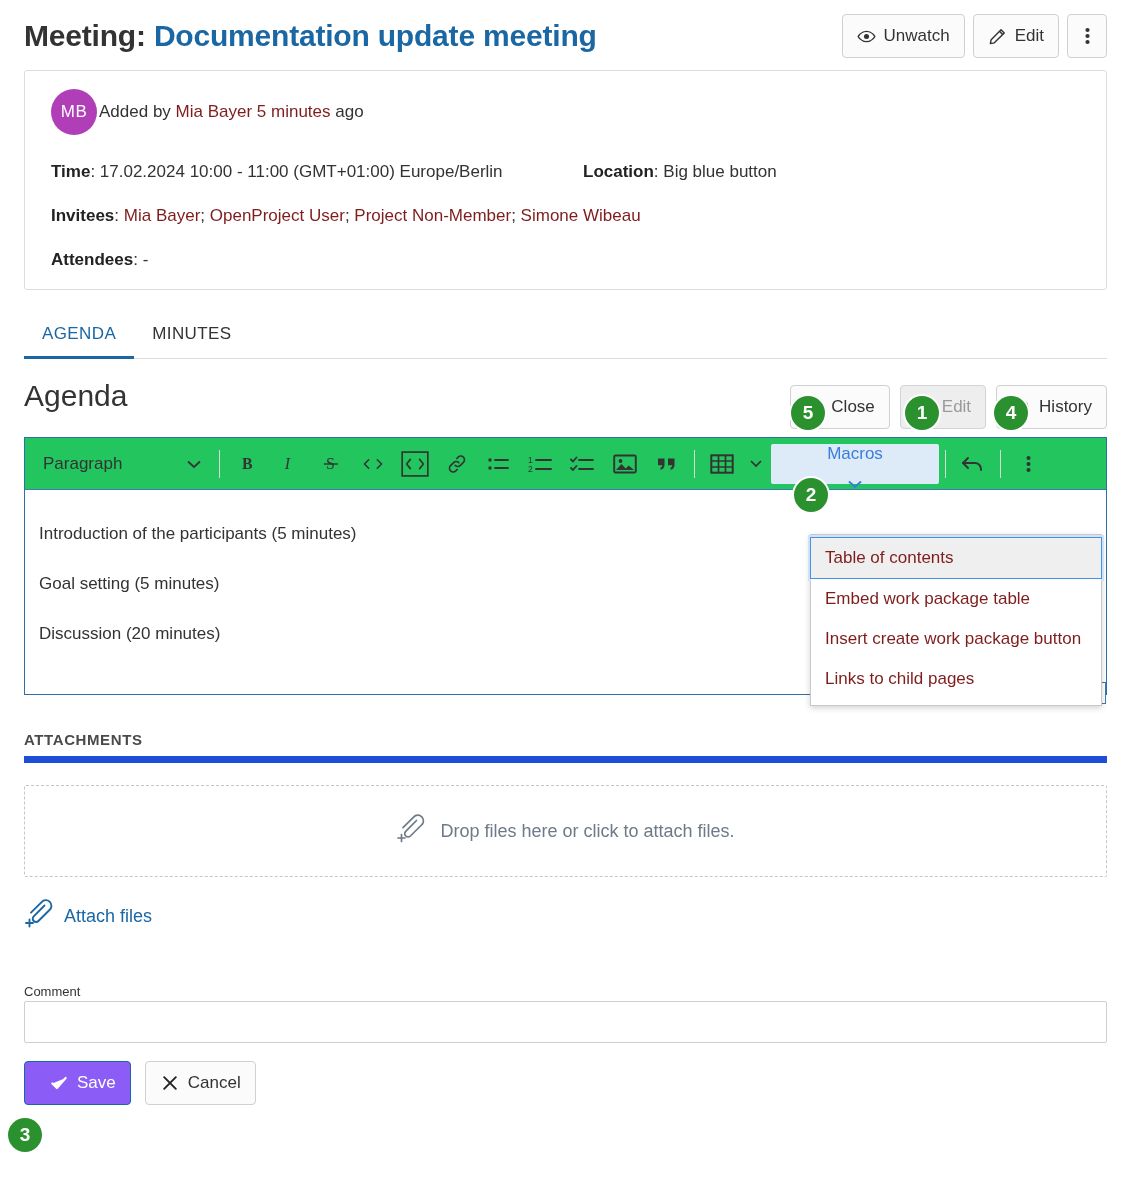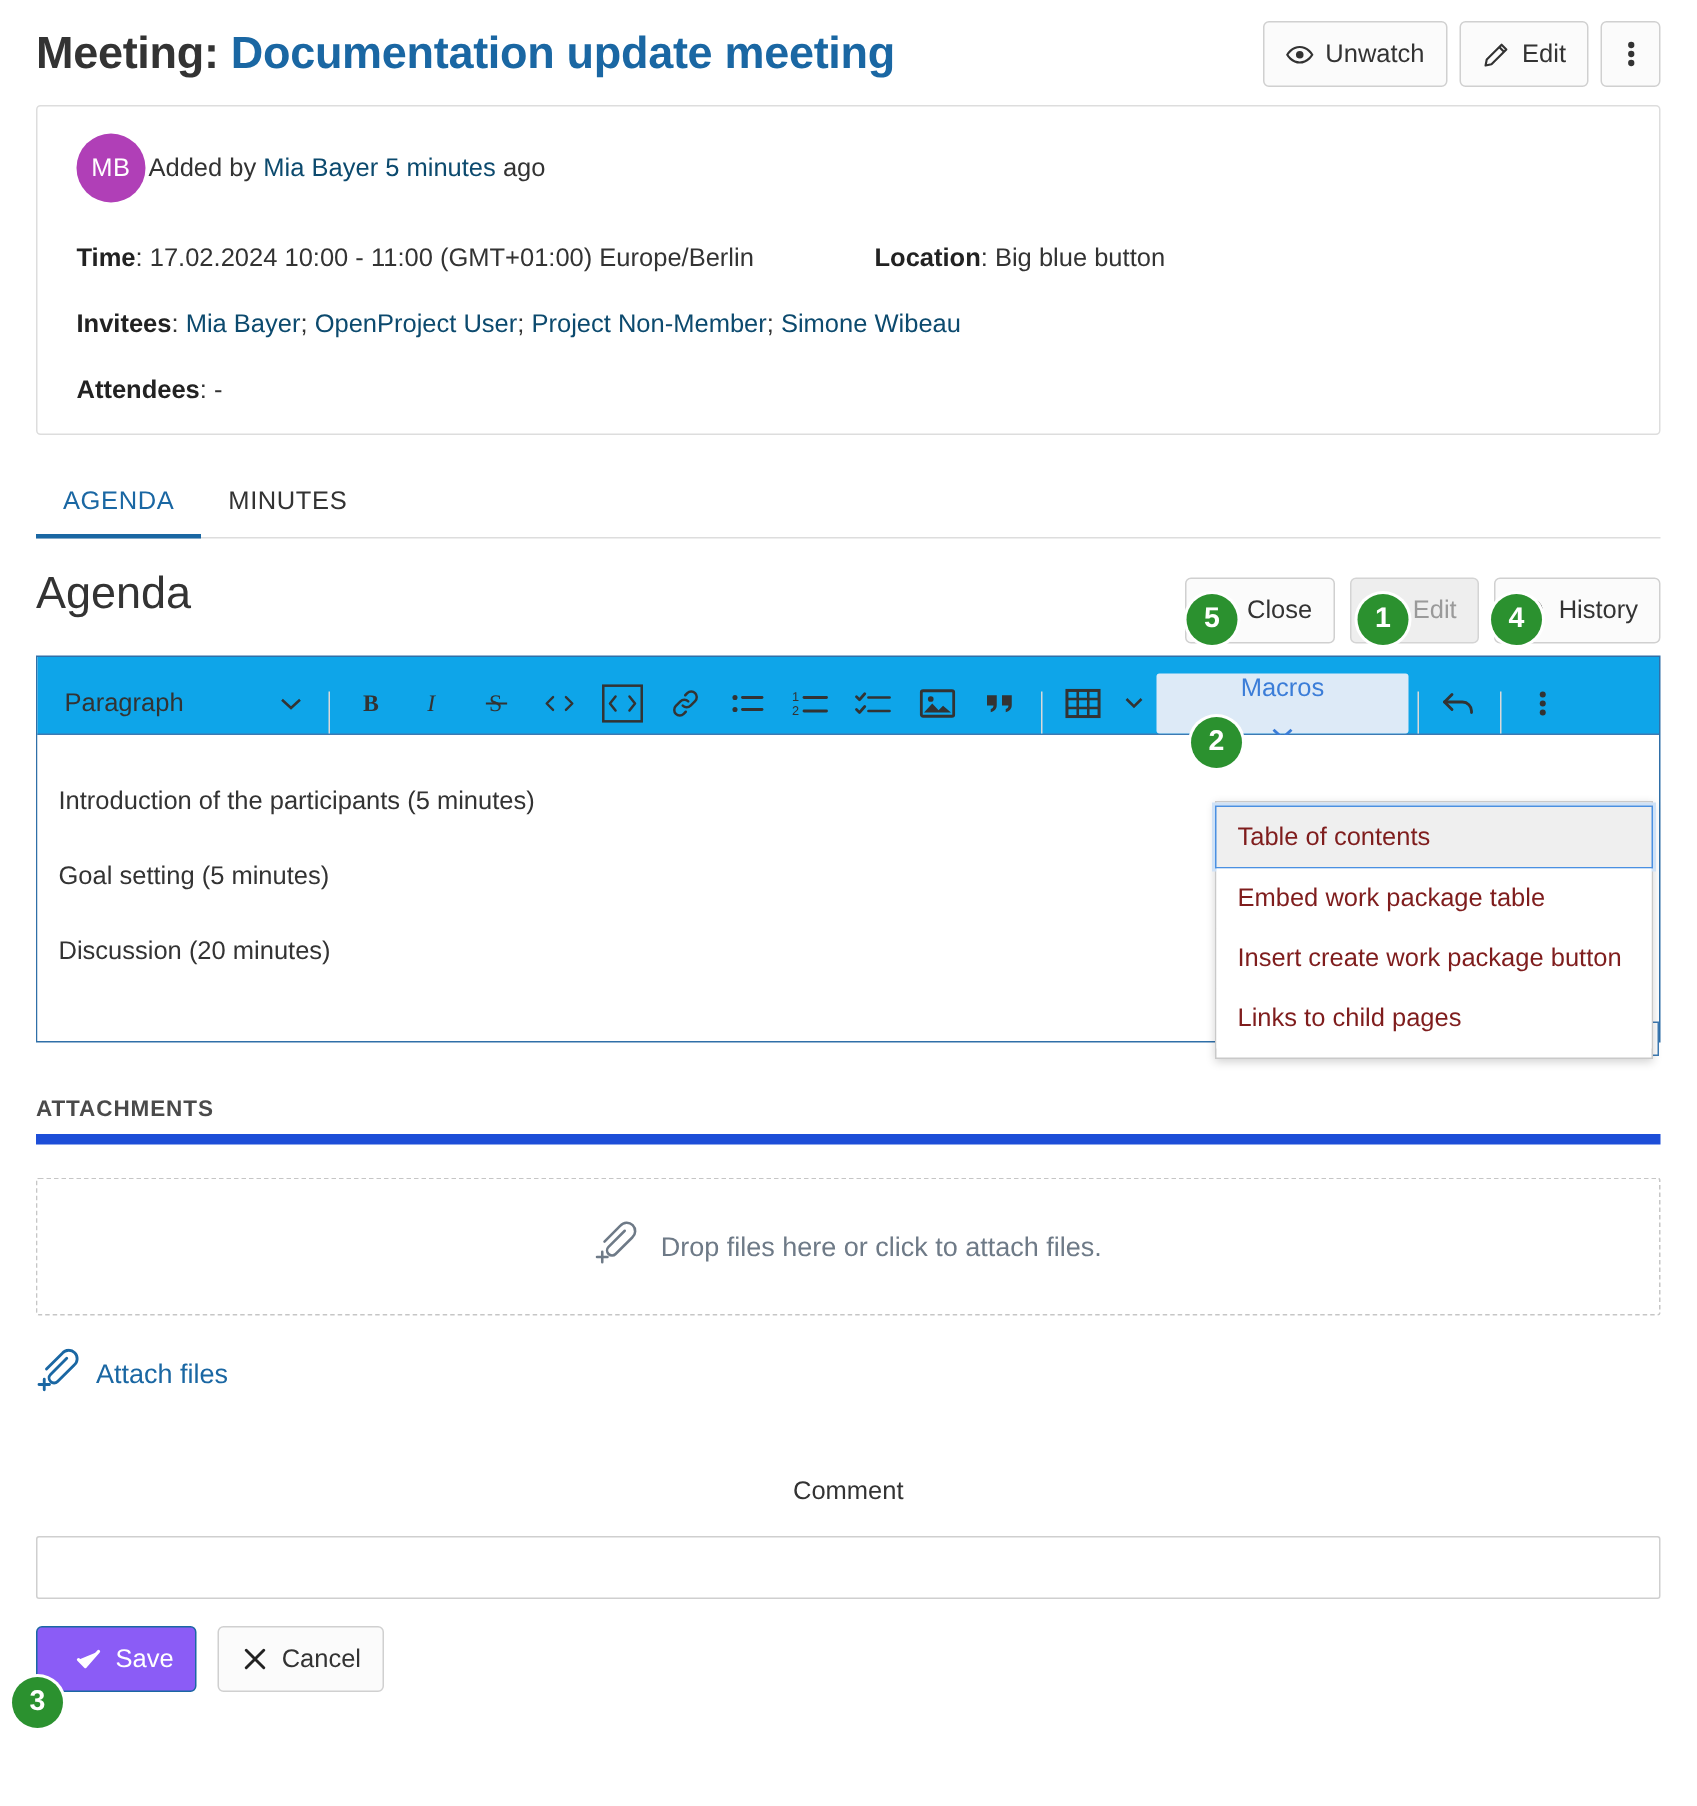"Mia Bayer" a, .lnk { color: #0c4a6e -> #7f1d1d }
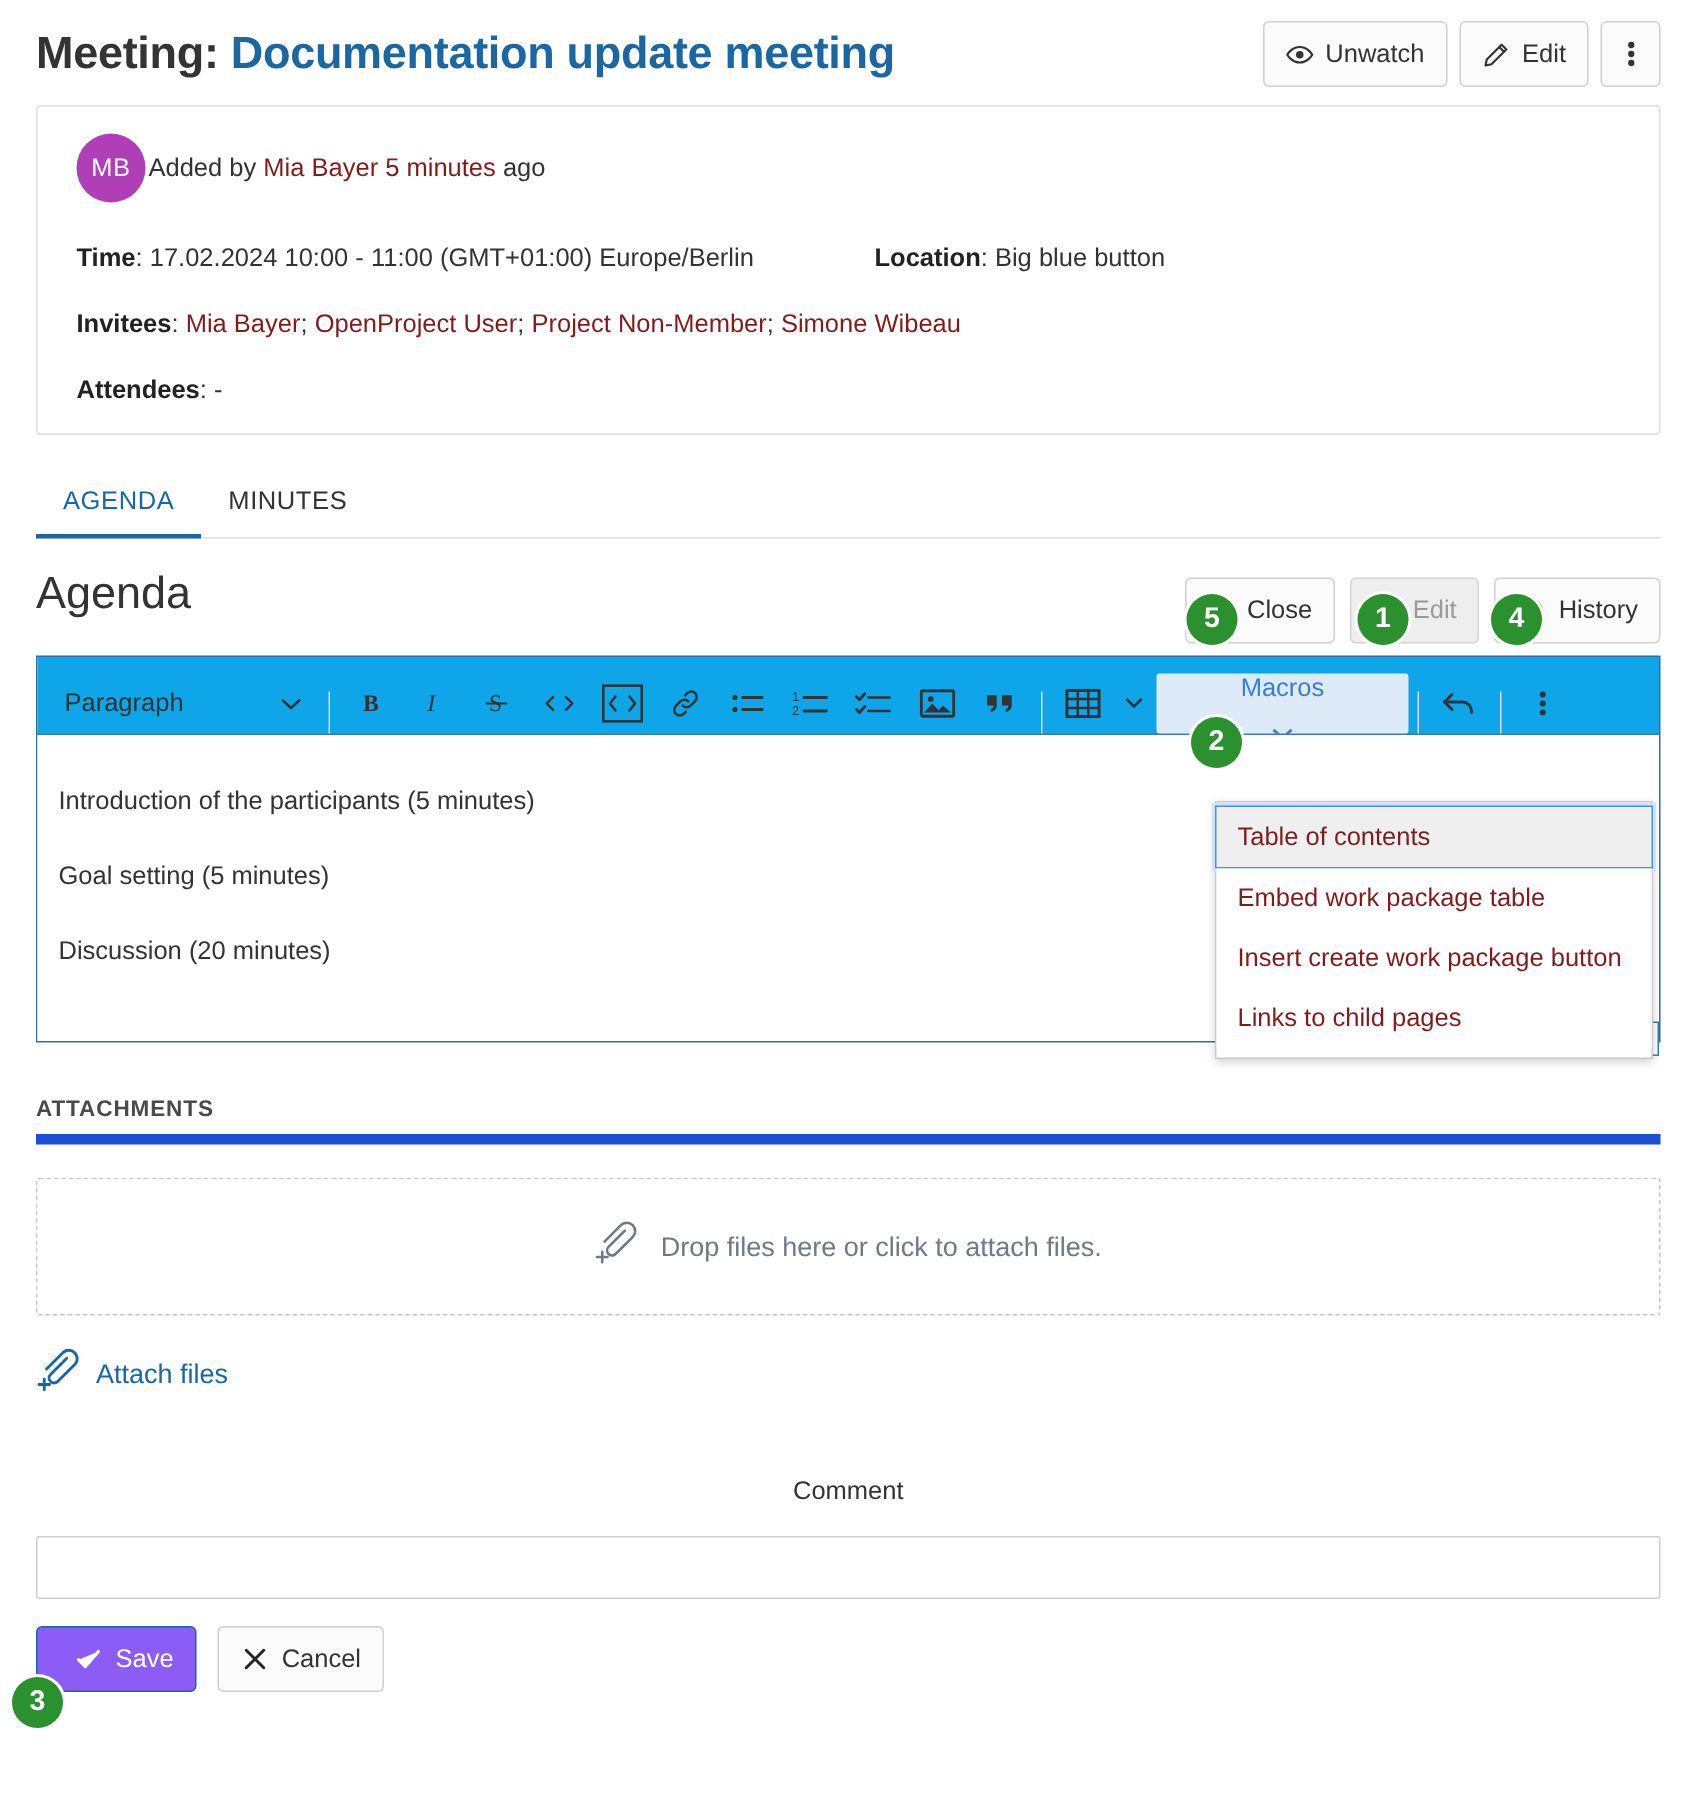"Paragraph" .ck-toolbar { align-items: flex-end -> center; background: #0ea5e9 -> #22c55e }
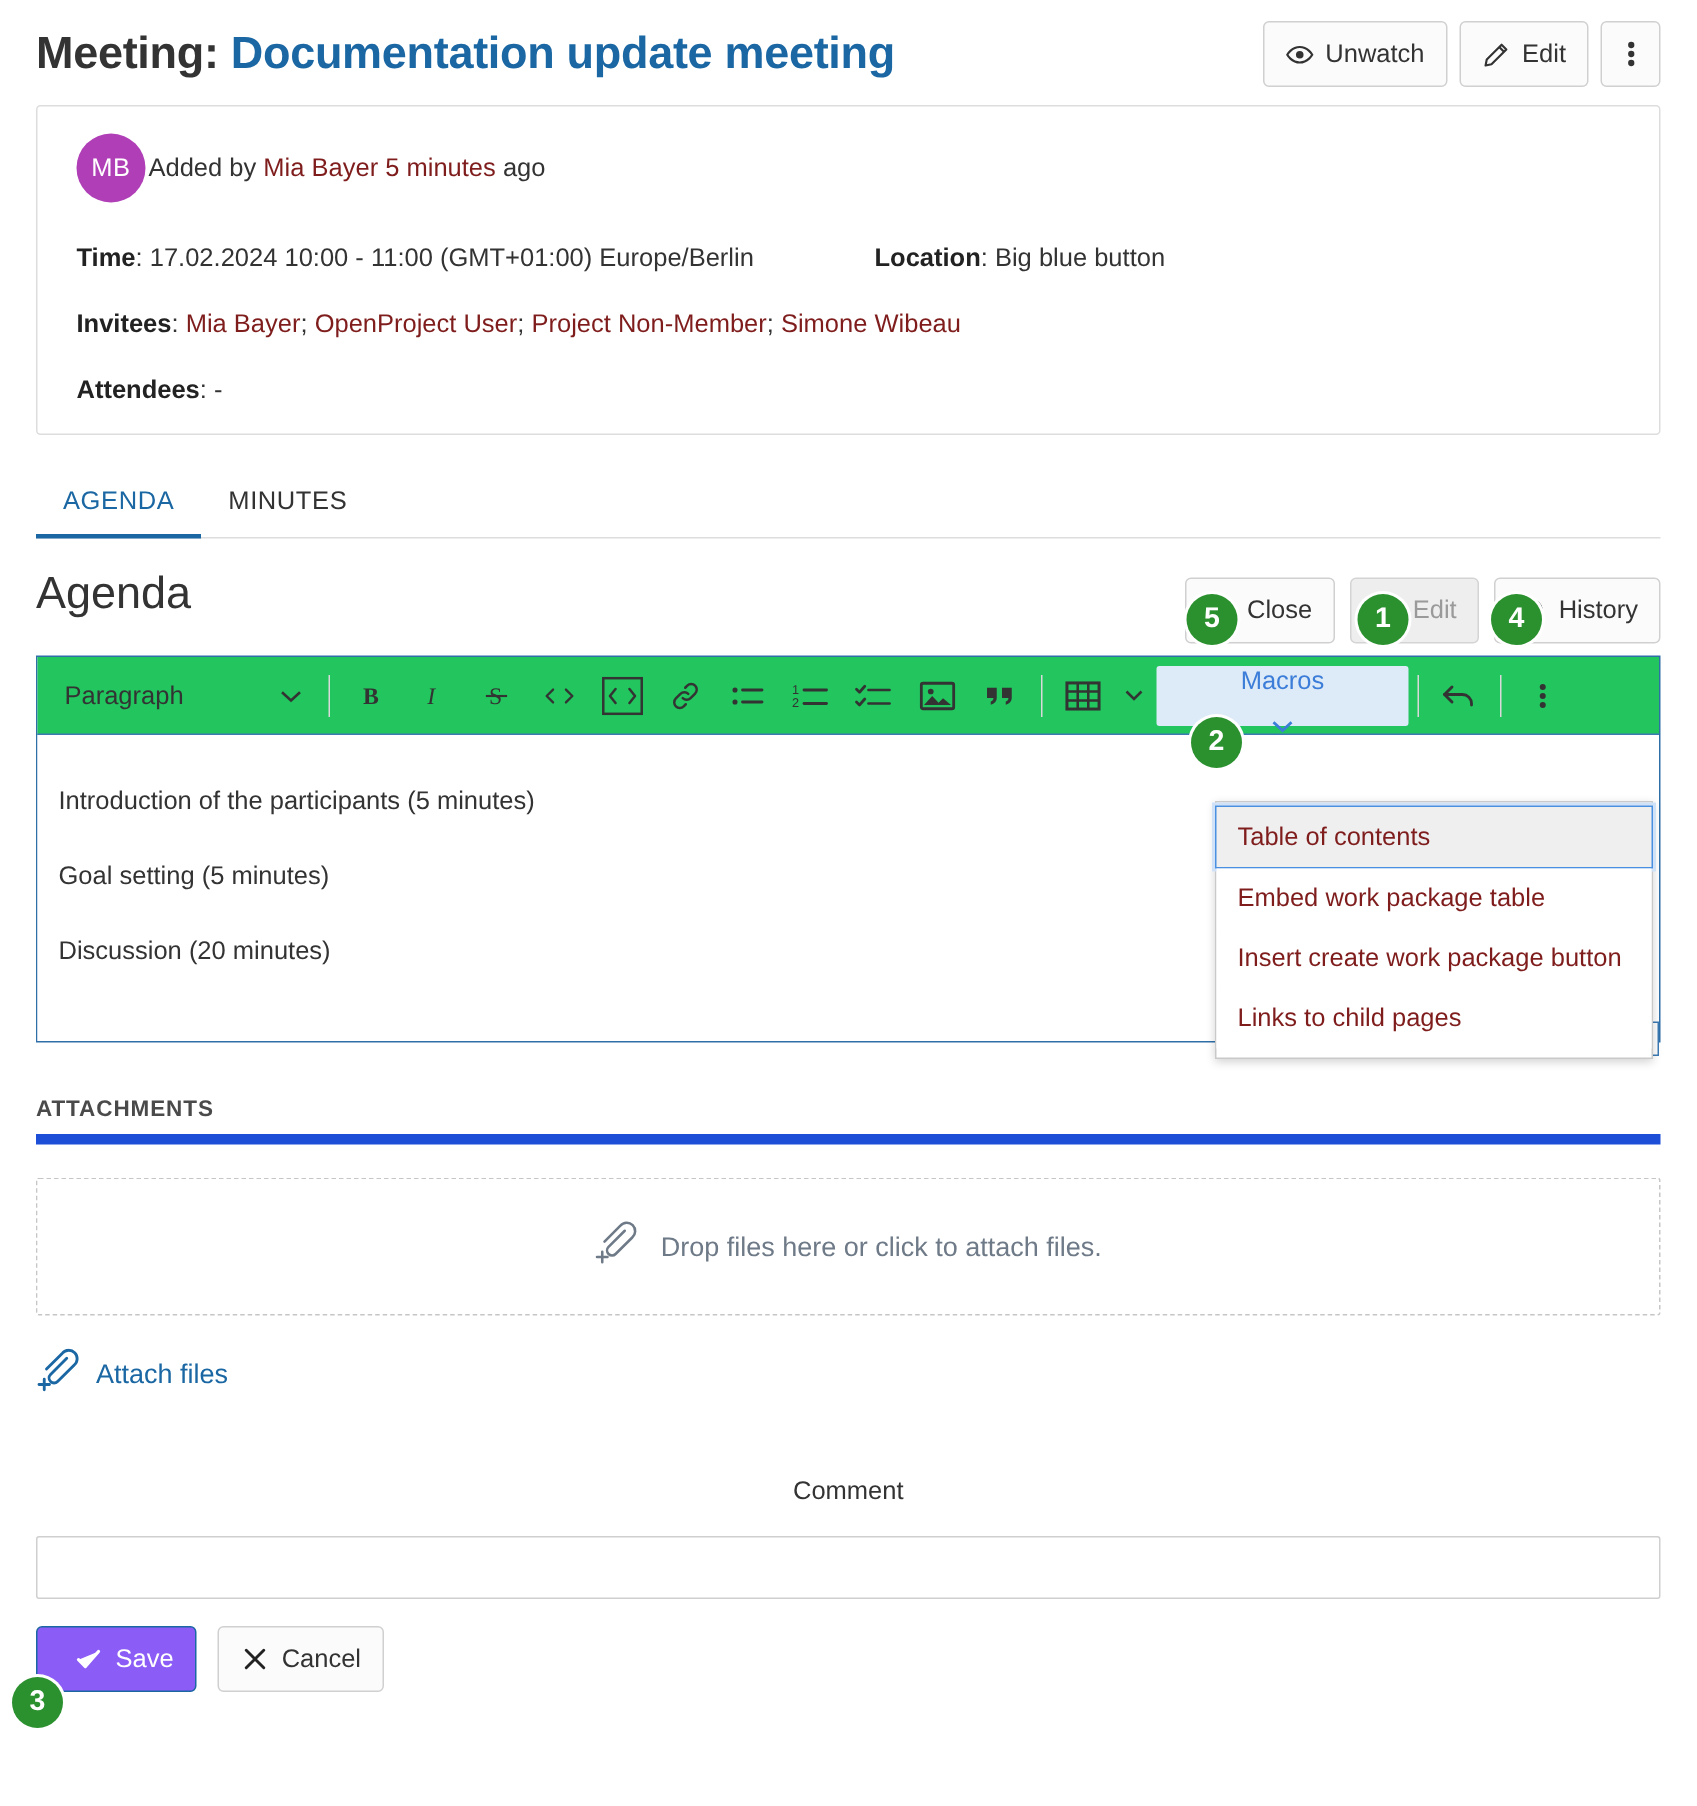"Comment" .comment-label { font-size: 17px -> 13px; margin: 50px 24px 20px 24px -> 50px 24px 2px 24px; text-align: center -> none }
